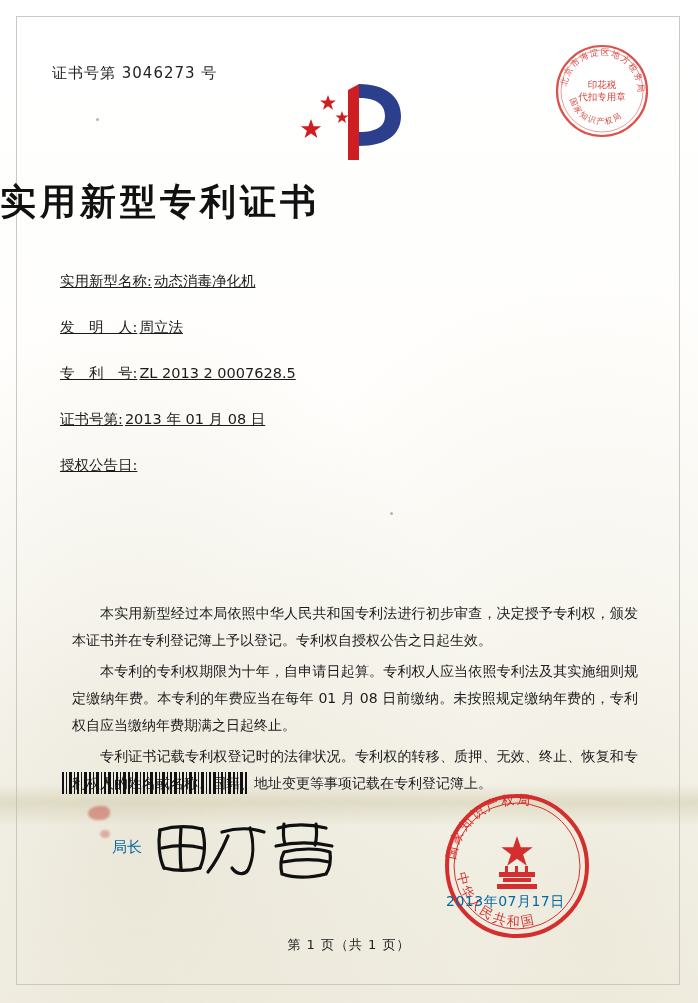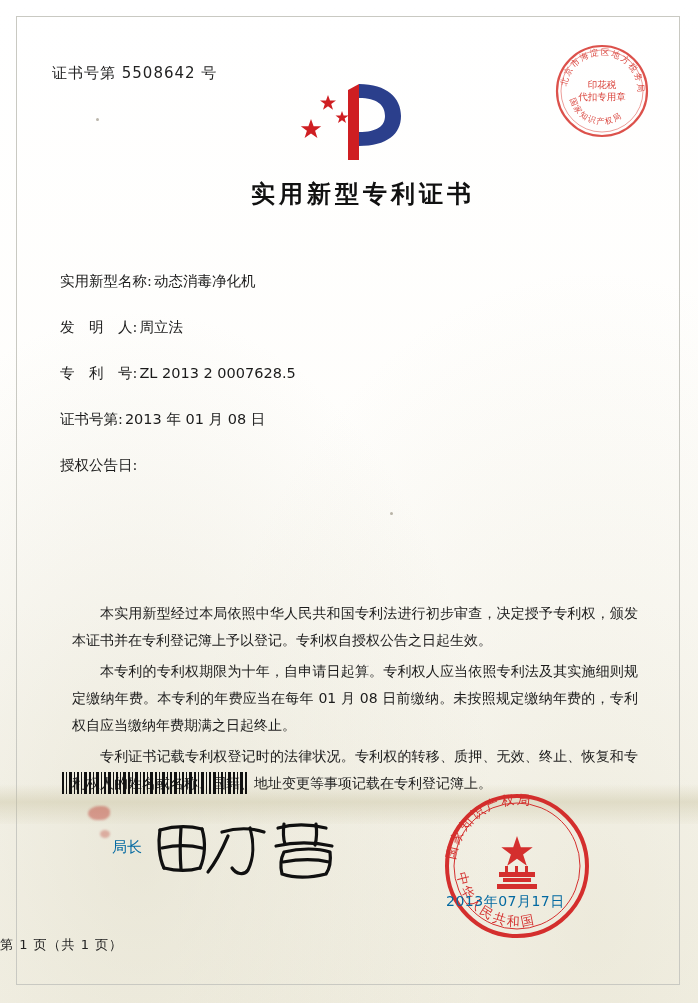"证书号第 5508642 号" div.cert-no { text: 5508642 -> 3046273 }
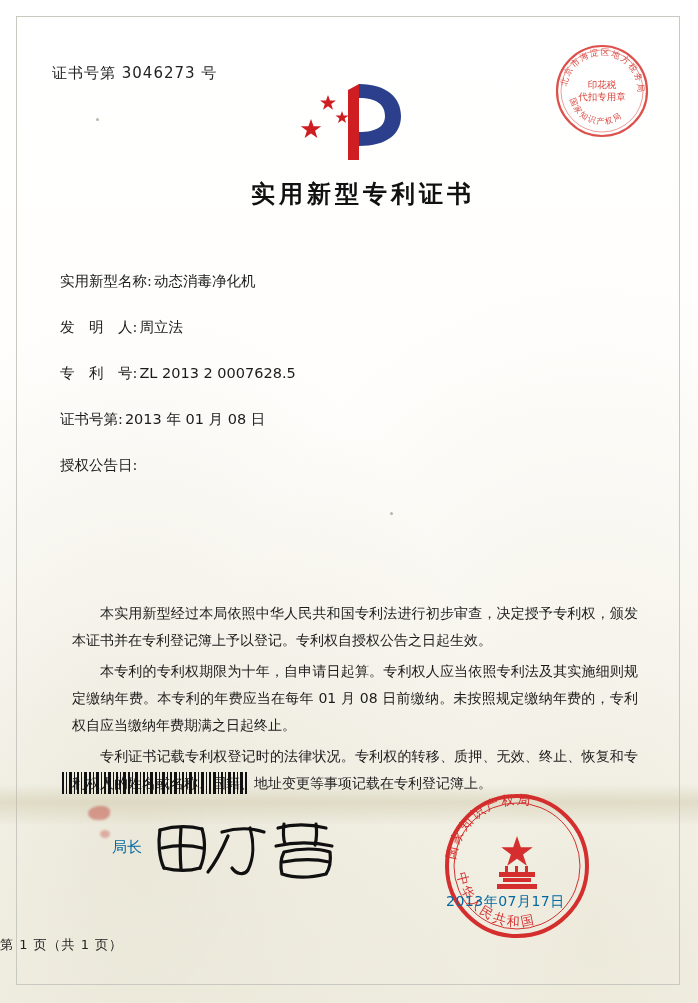"实用新型专利证书" .main-title { font-size: 24px -> 36px; padding-left: 28px -> none; text-align: center -> none }
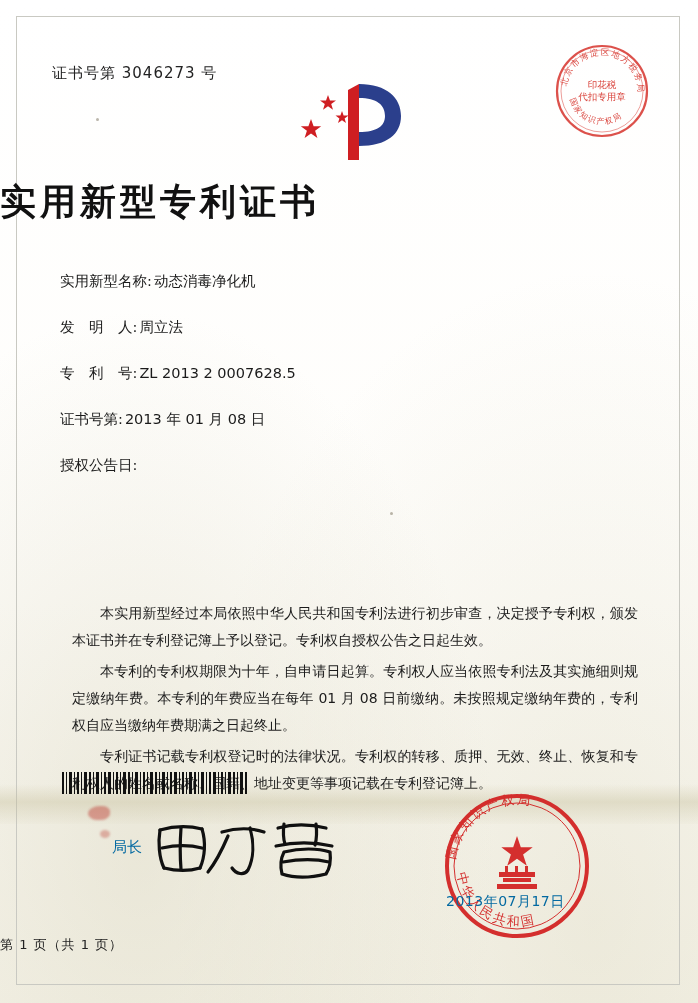"实用新型名称:" .field-row { text-decoration: none -> underline }
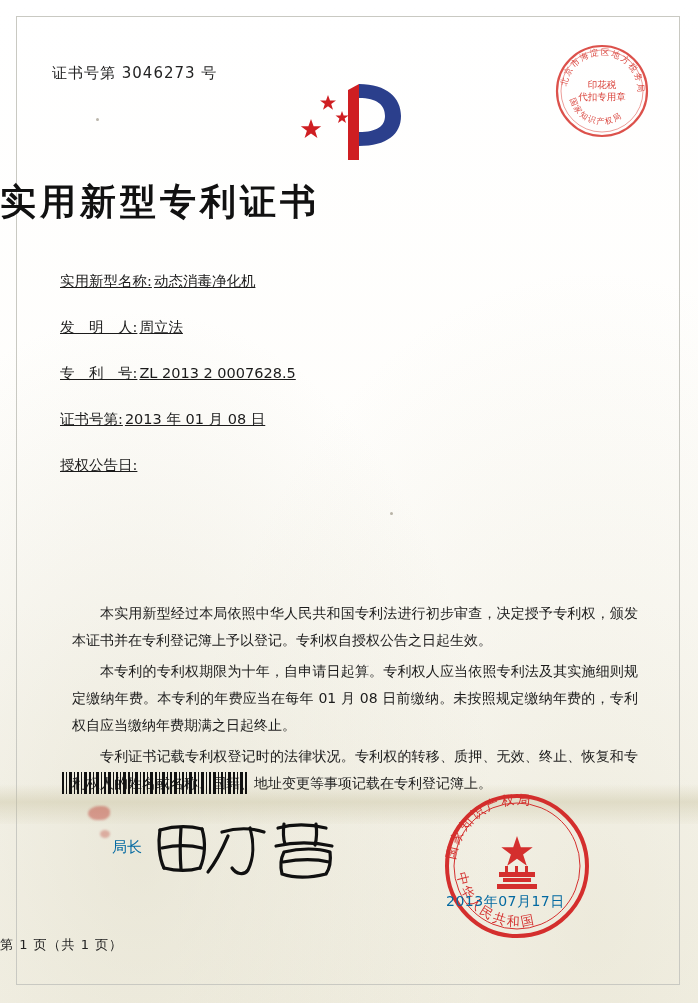"第 1 页（共 1 页）" .footer { text-align: left -> center }
